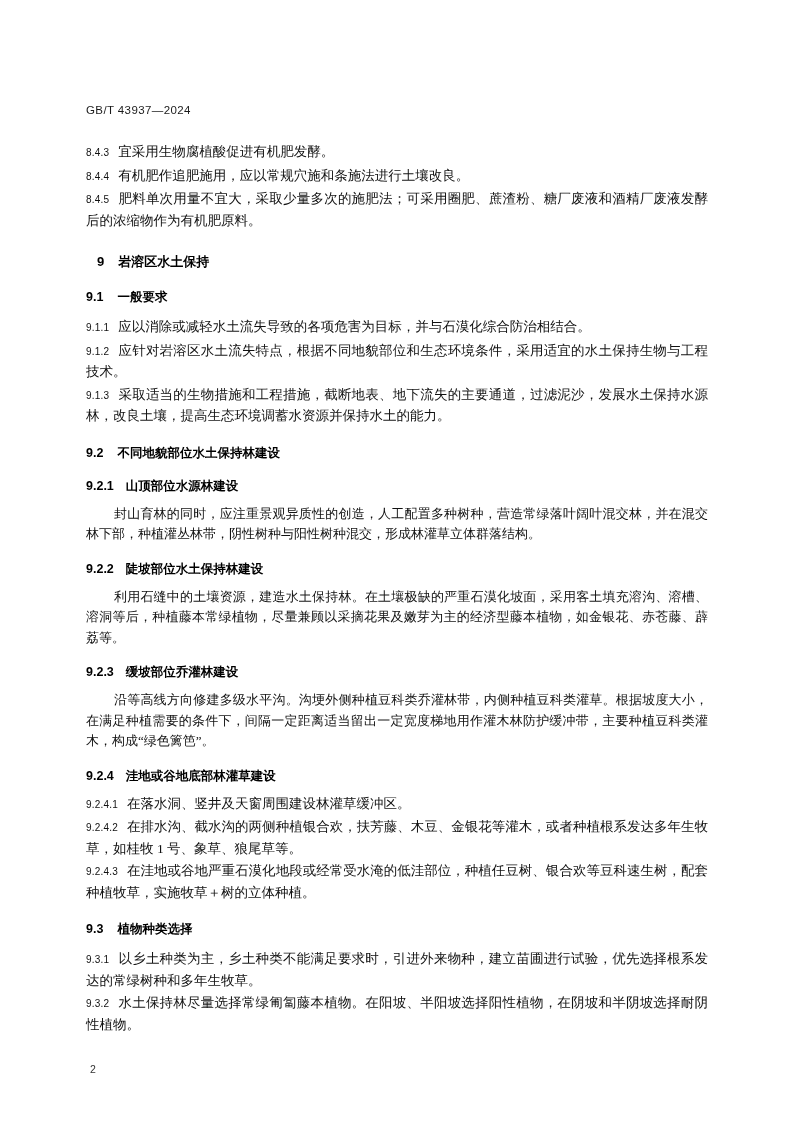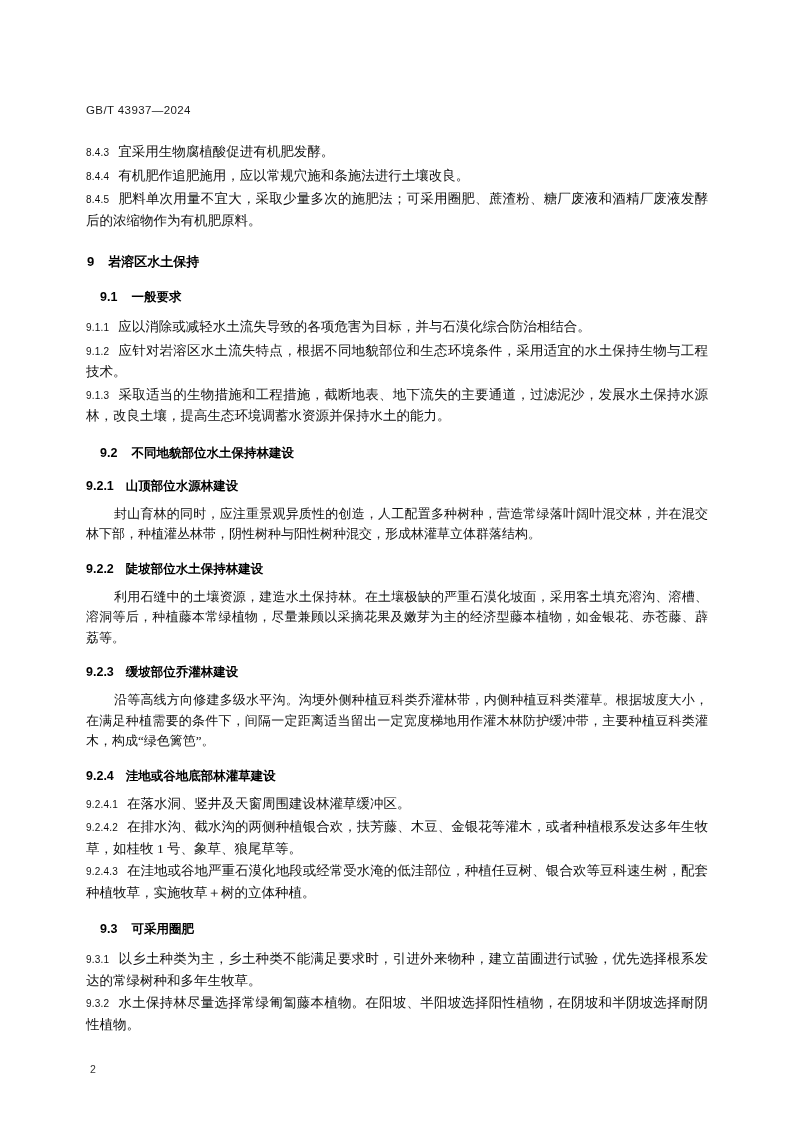"9 岩溶区水土保持" .h1 { margin: 22px 0 14px 1px -> 22px 0 14px 11px }
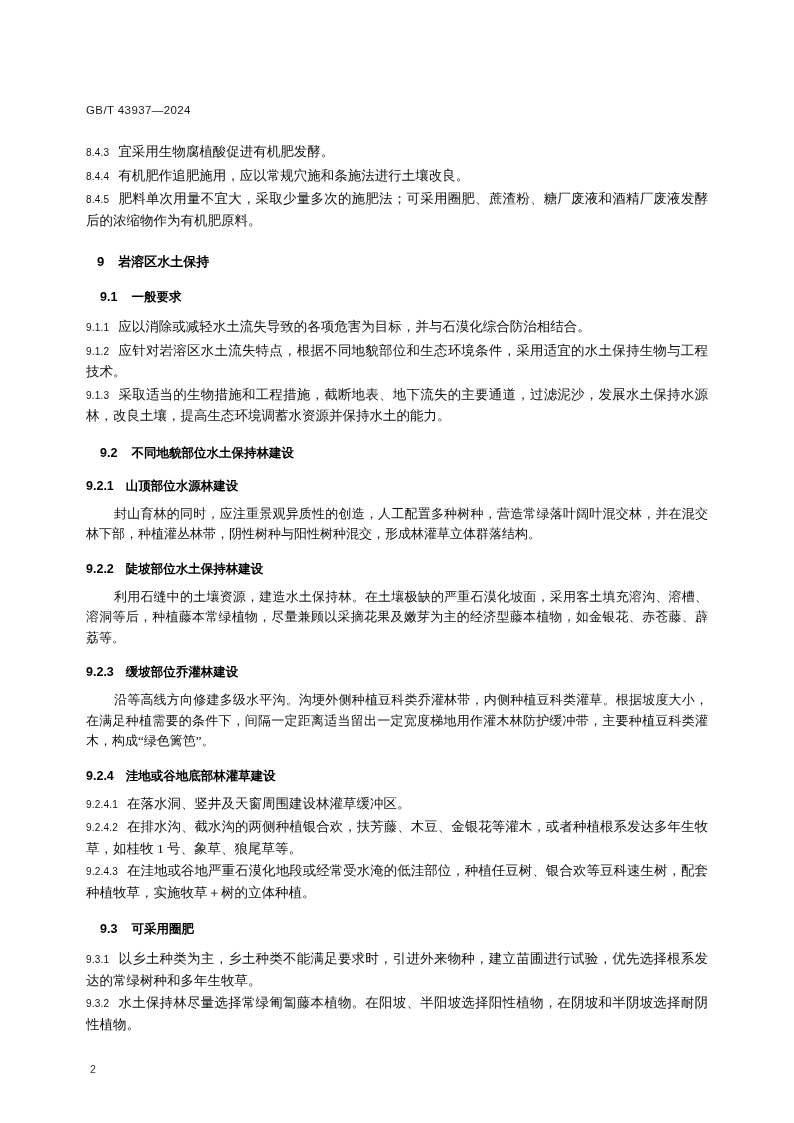"9.1 一般要求" .h2 { margin: 18px 0 11px 14px -> 18px 0 11px 0 }
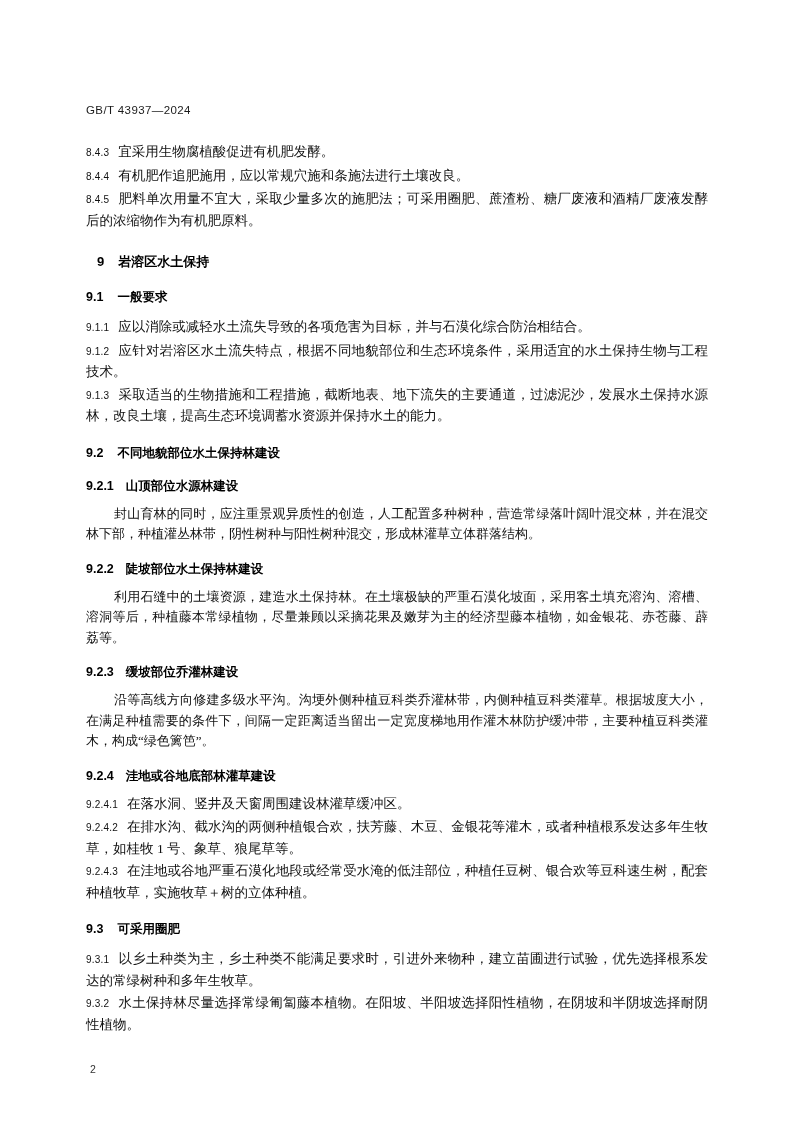"可采用圈肥" span { text: 可采用圈肥 -> 植物种类选择 }
